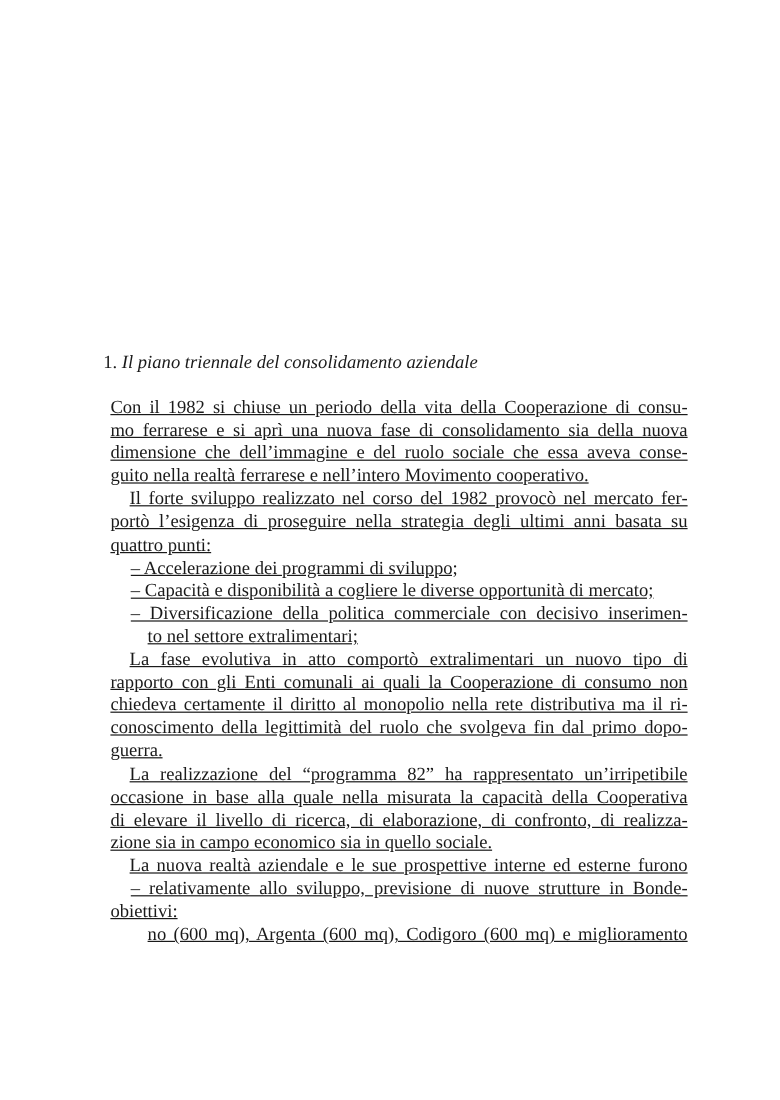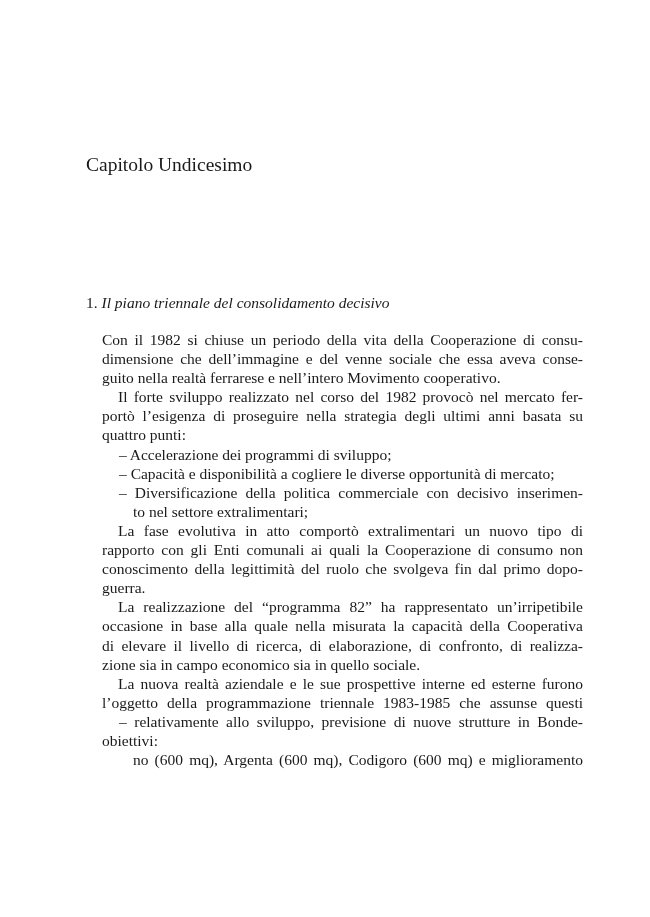"Capitolo Undicesimo" div { html: <div>Capitolo Undicesimo</div> -> none }
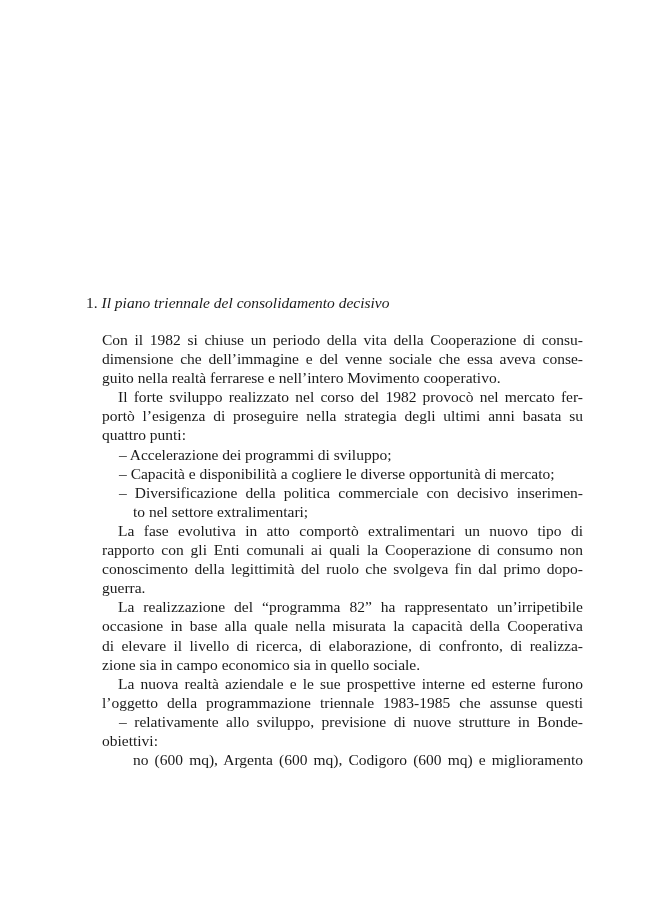"Il piano triennale del consolidamento" span.t { text: decisivo -> aziendale }
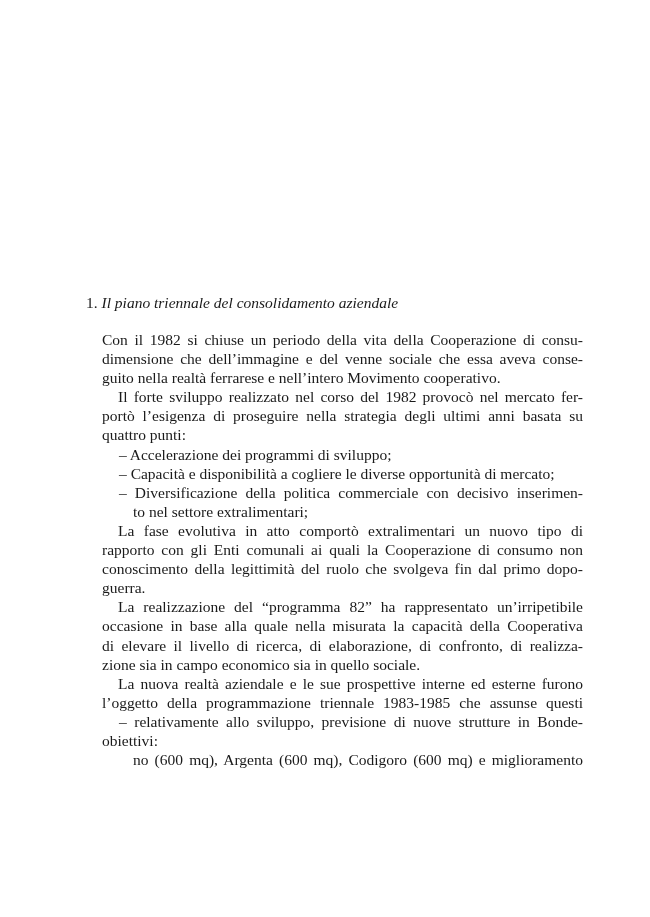"Con il 1982 si chiuse" .body { left: 16px -> 6px; text-decoration: none -> underline }
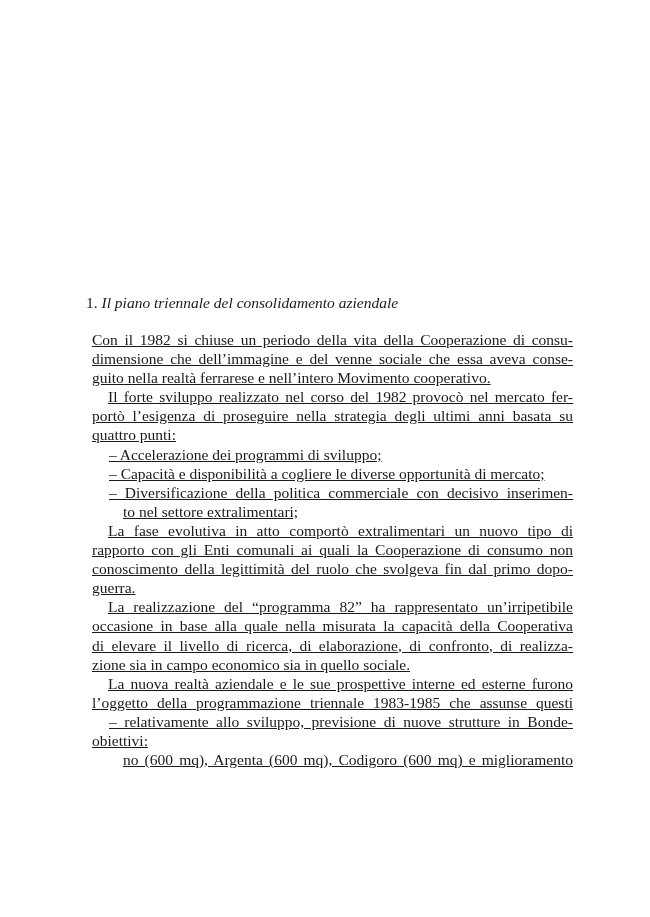"mo ferrarese e si aprì" span.line { html: none -> <span>mo ferrarese e si aprì una nuova fase di consolidamento sia della nuova</span> }
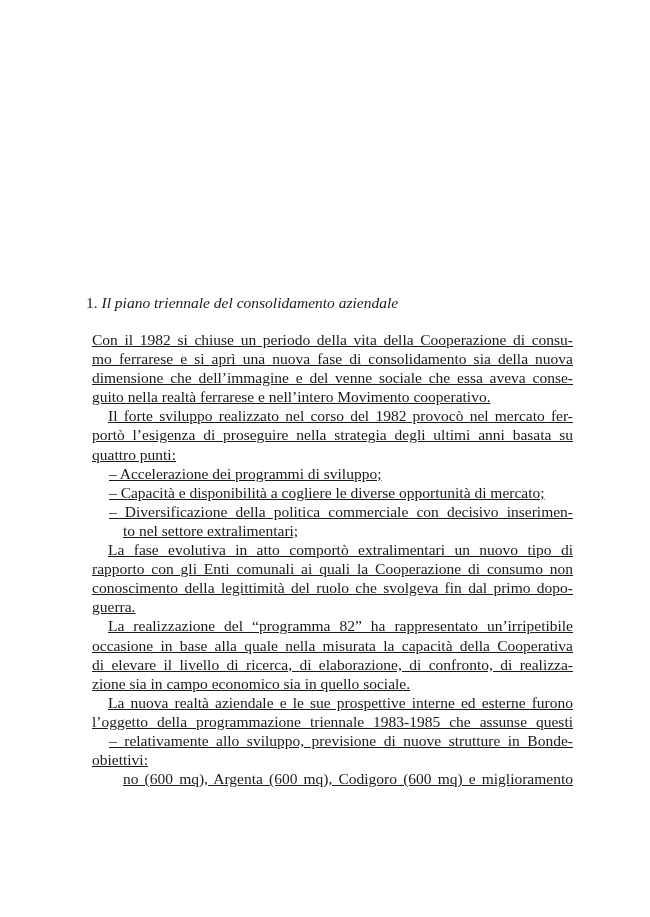"dimensione che dell’immagine e del" span.line { text: venne -> ruolo }
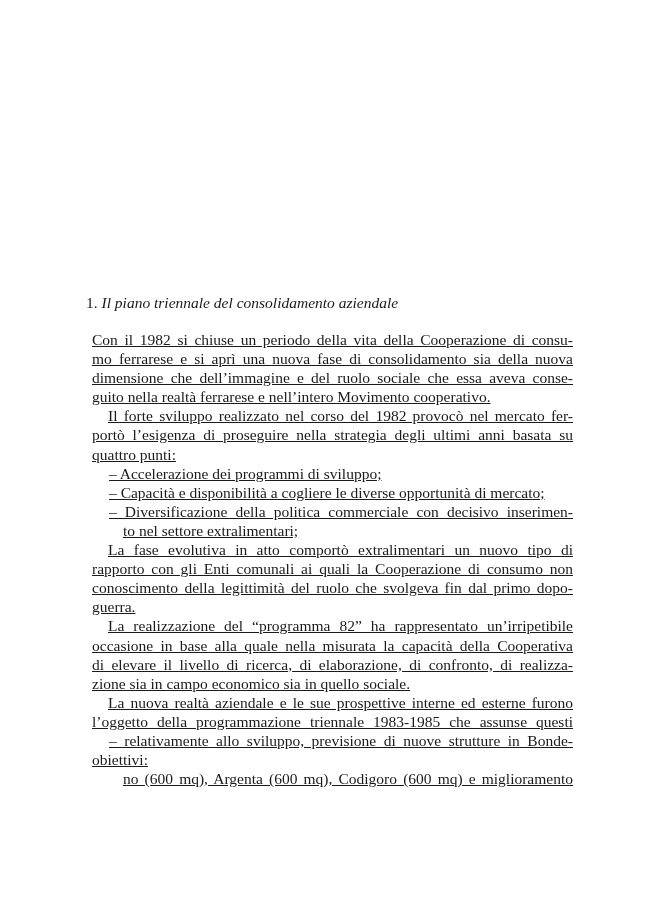"chiedeva certamente il diritto al" span.line { html: none -> <span>chiedeva certamente il diritto al monopolio nella rete distributiva ma il ri-</span> }
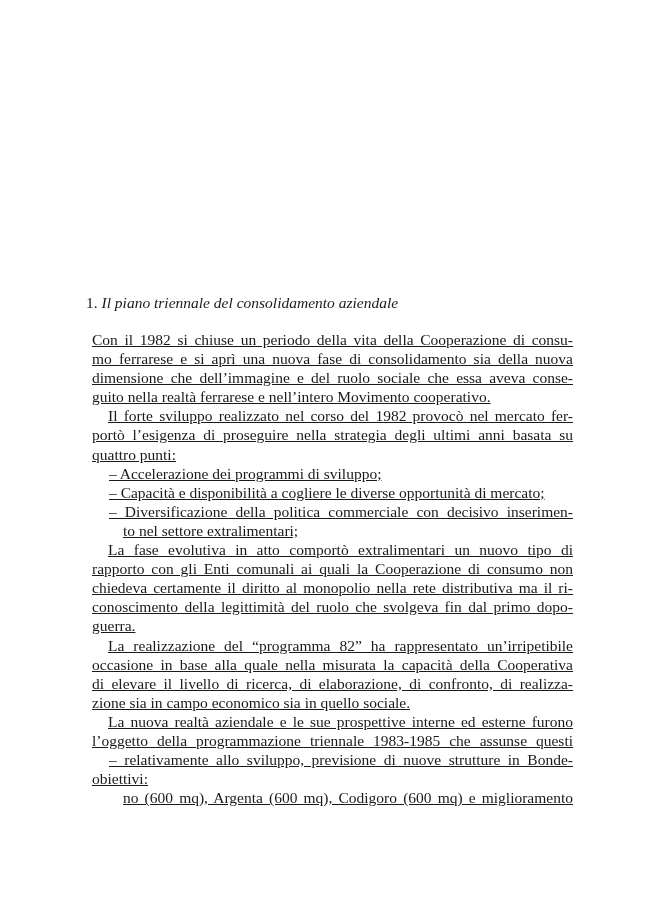"l’oggetto della programmazione triennale" span.line { html: <span>l’oggetto della programmazione triennale 1983-1985 che assunse questi</span> -> none }
